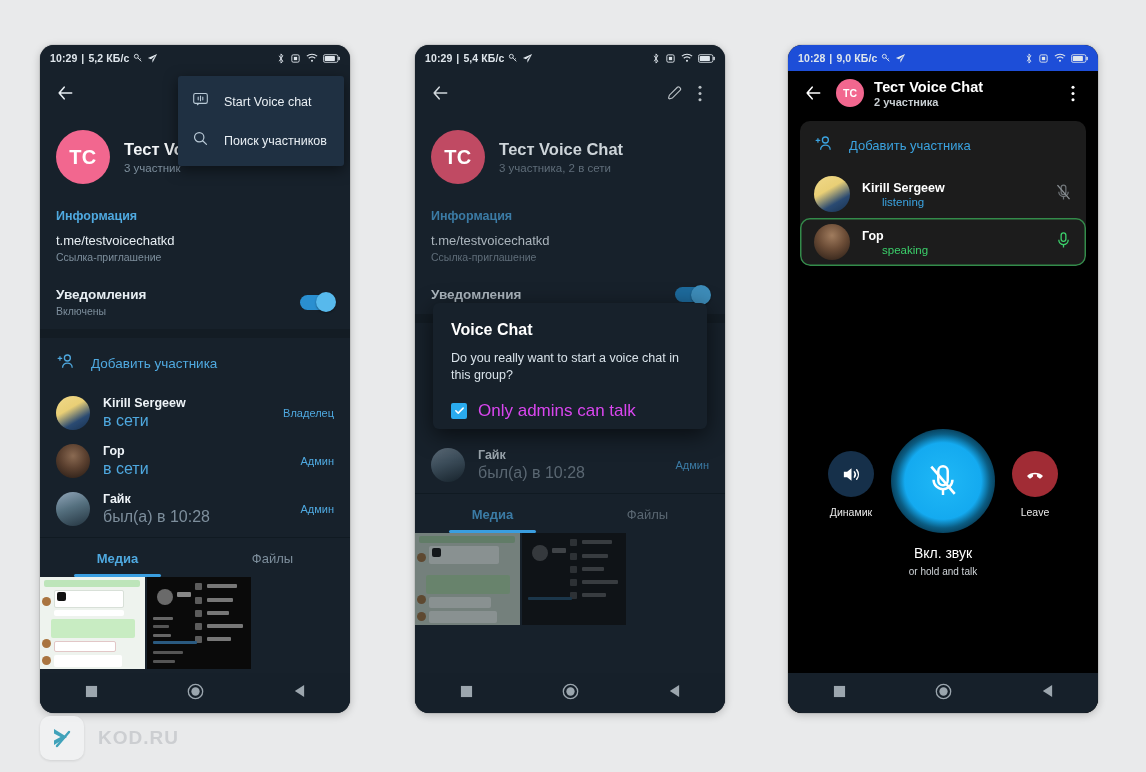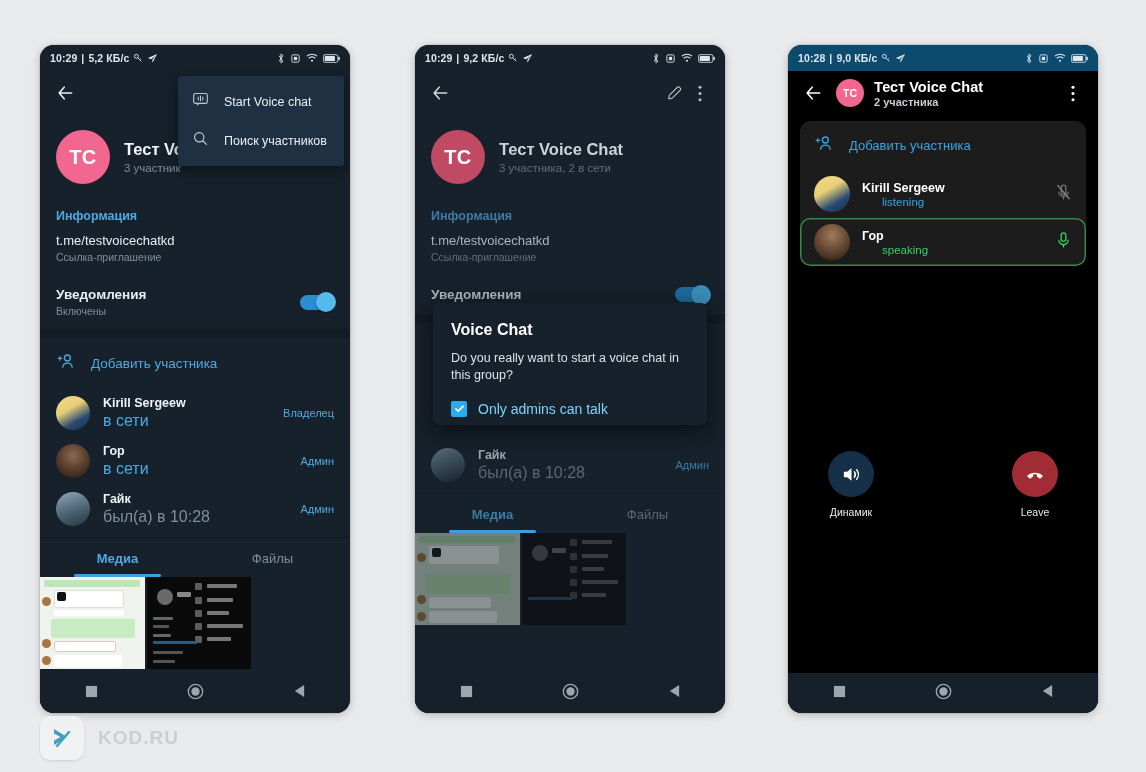"9,2 КБ/с" span { text: 9,2 -> 5,4 }
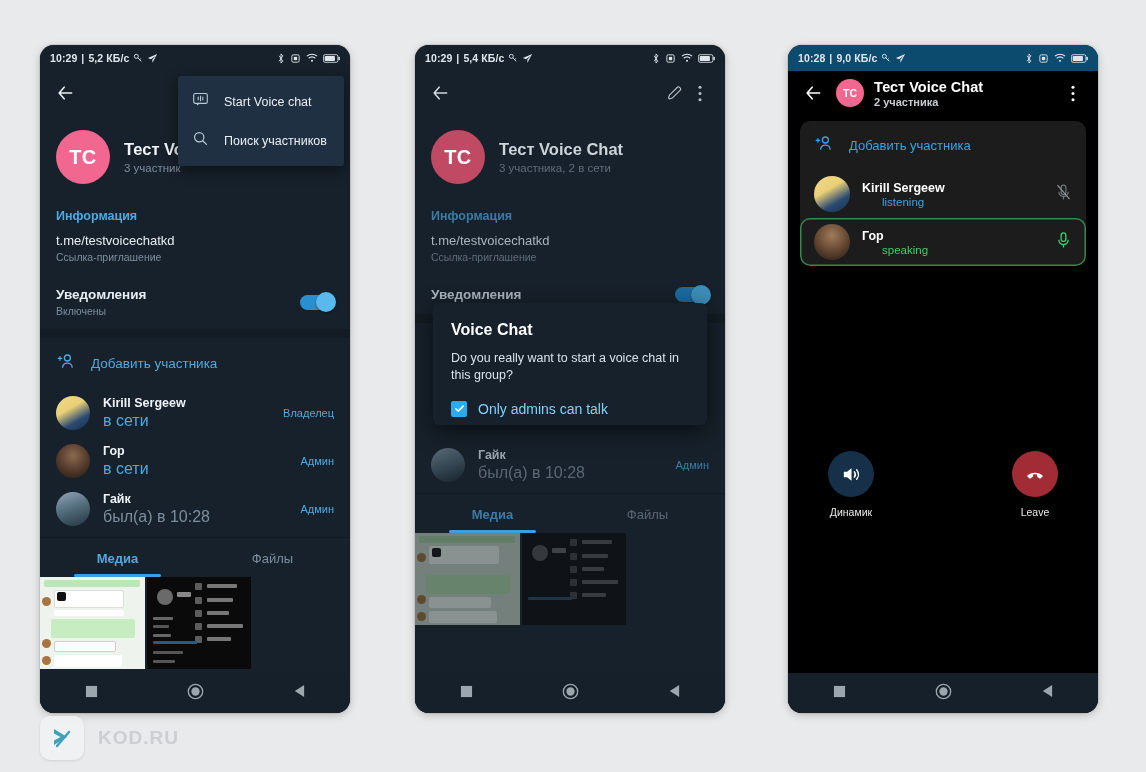"10:28" .sb-black { background: #0c4a6e -> #1d4ed8 }
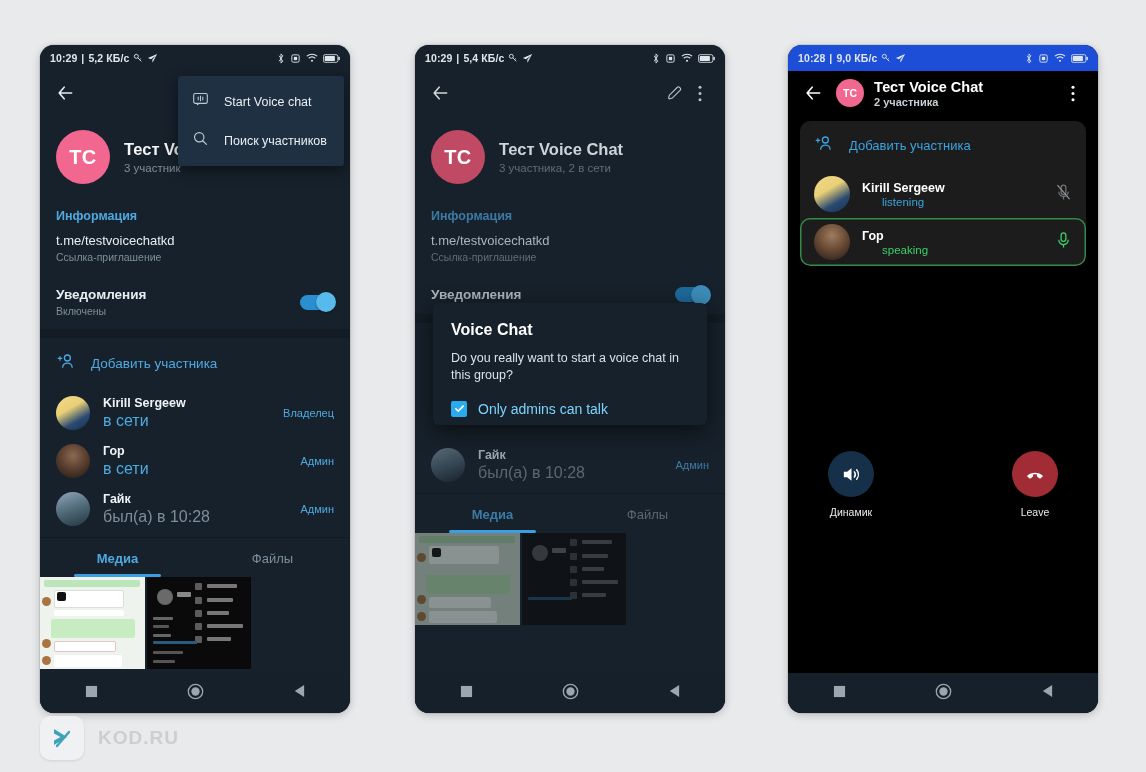"Only admins can talk" .dlg-check-label { color: #7dd3fc -> #d946ef; font-size: 14px -> 17px }
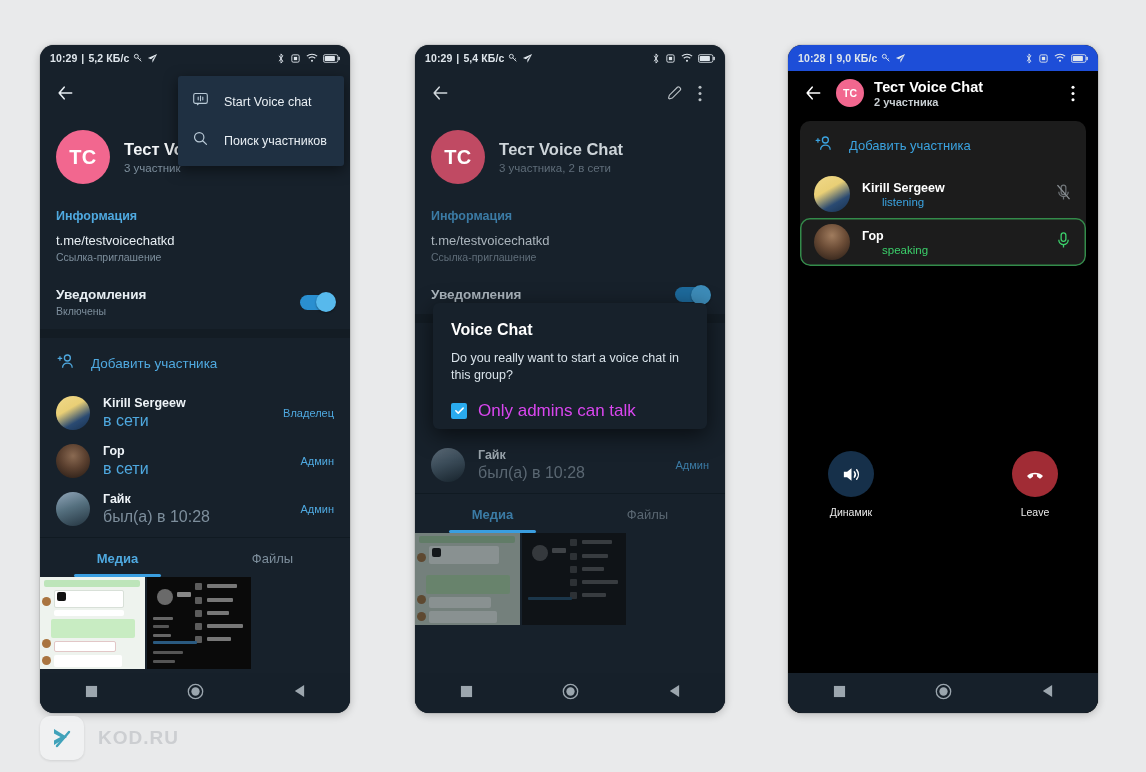"Вкл. звук" div.mic-wrap { html: none -> <div> <div> <svg> <path></path> <path></path> <path></path> <path></path> </svg> </div> <div>Вкл. звук</div> <div>or hold and talk</div> </div> }
